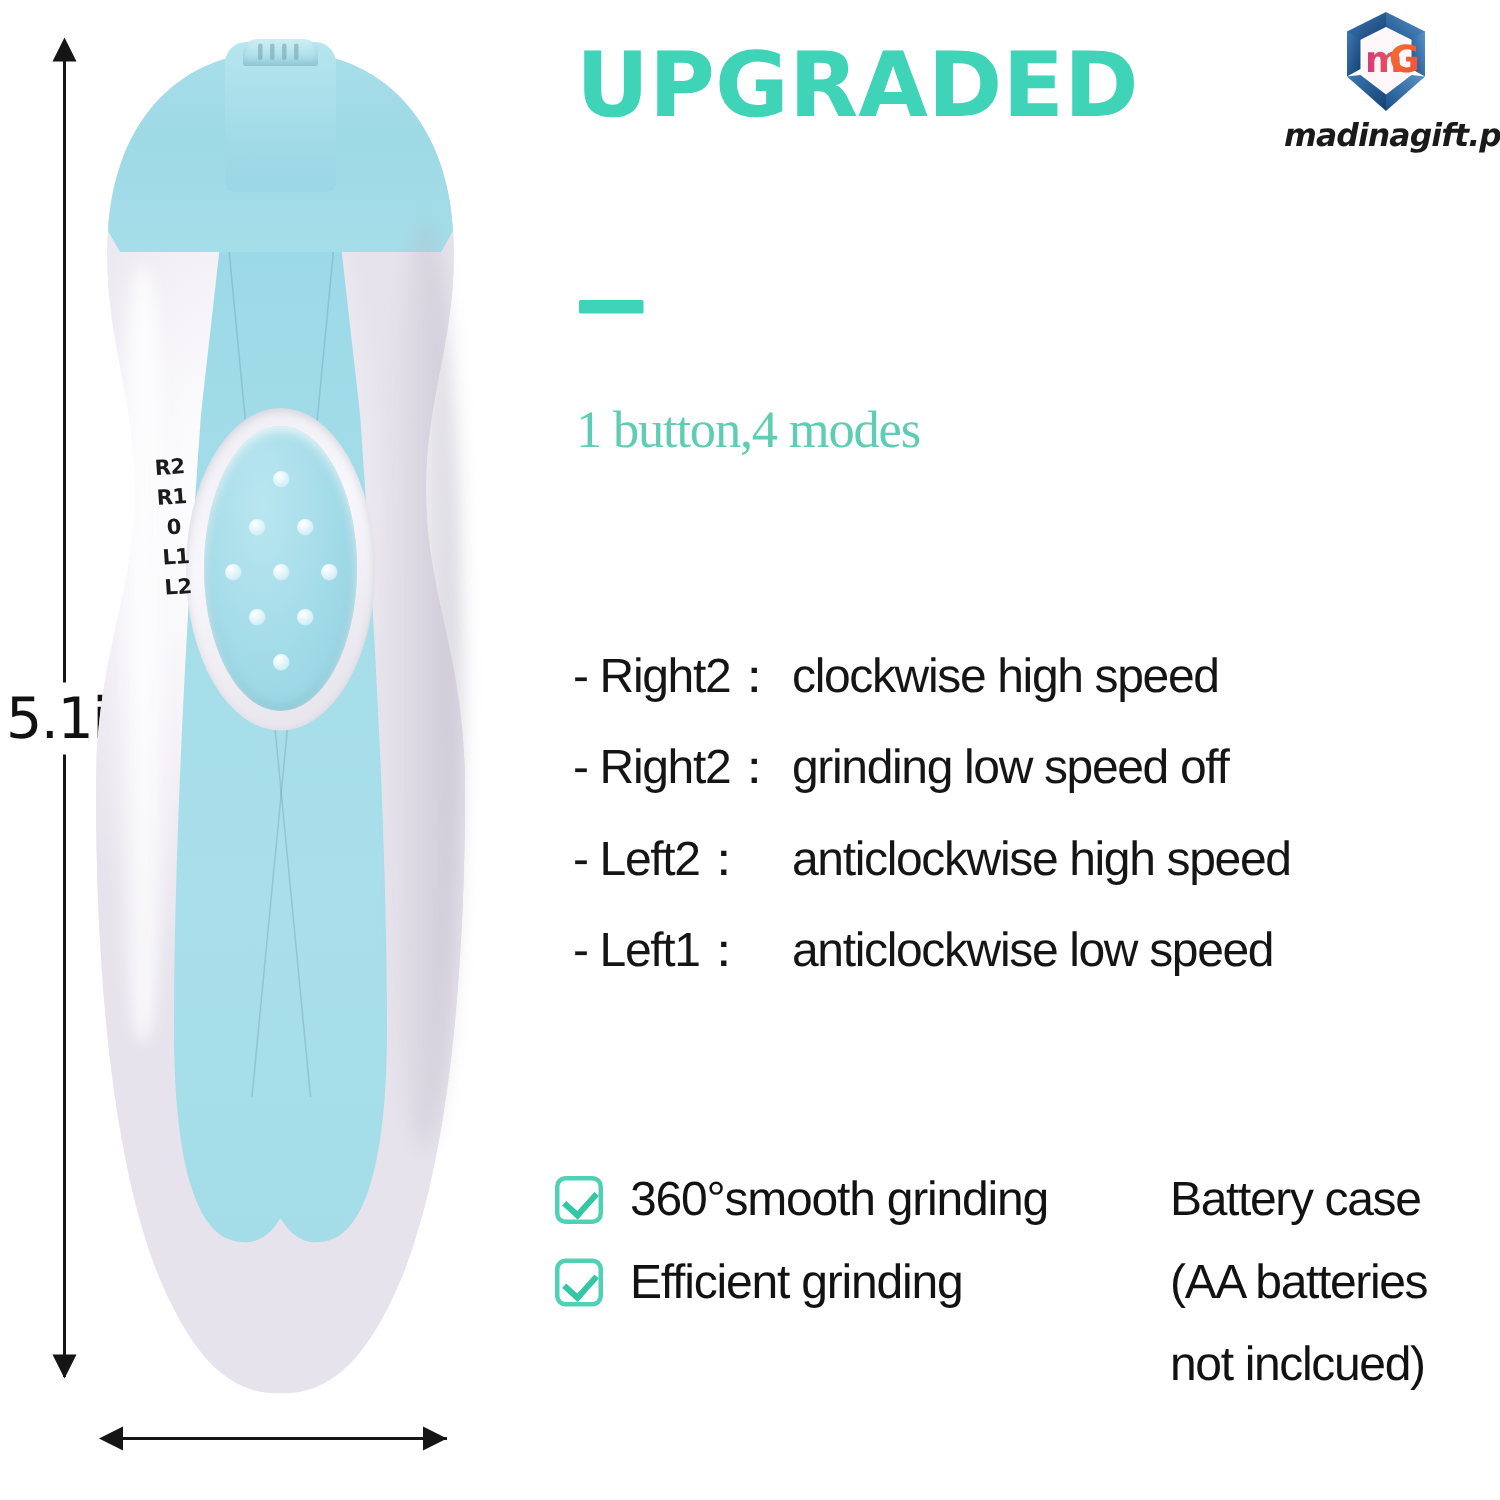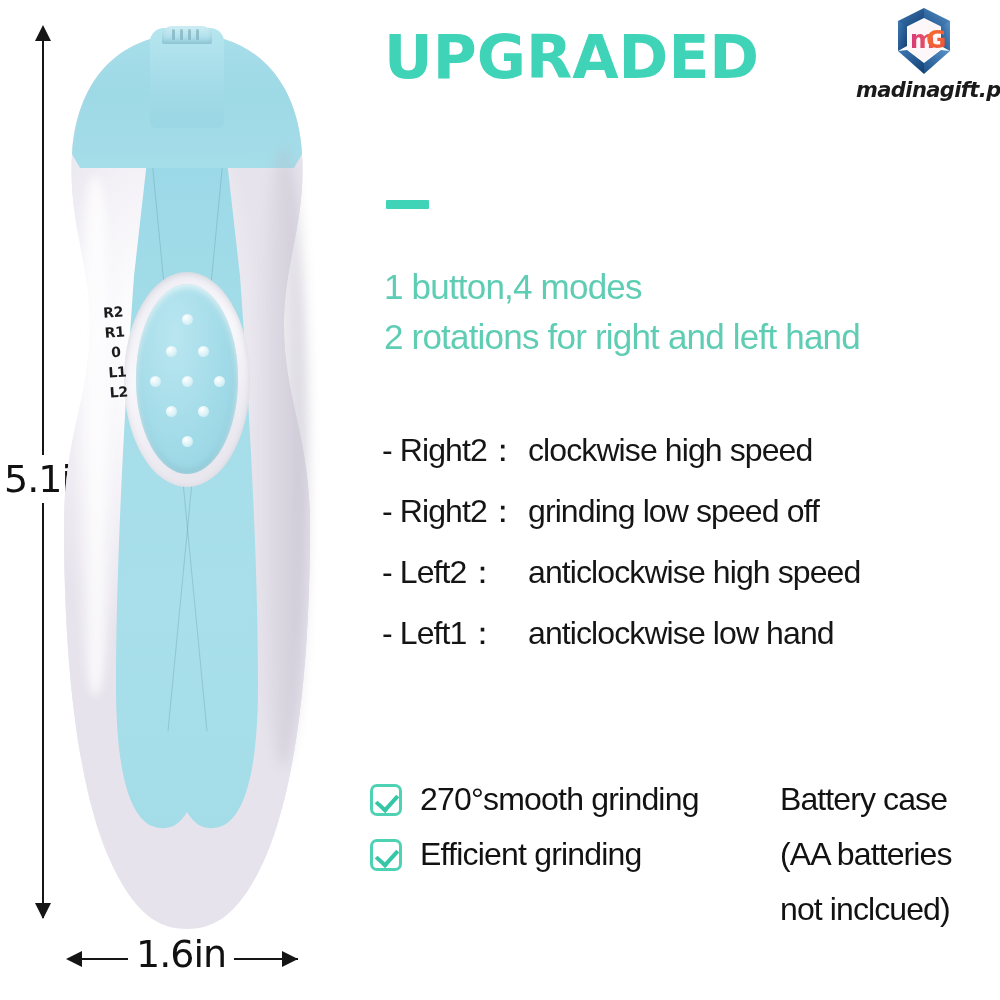"1 button,4 modes" .sub-lines { font-family: Liberation Sans, sans-serif -> Liberation Serif, serif }
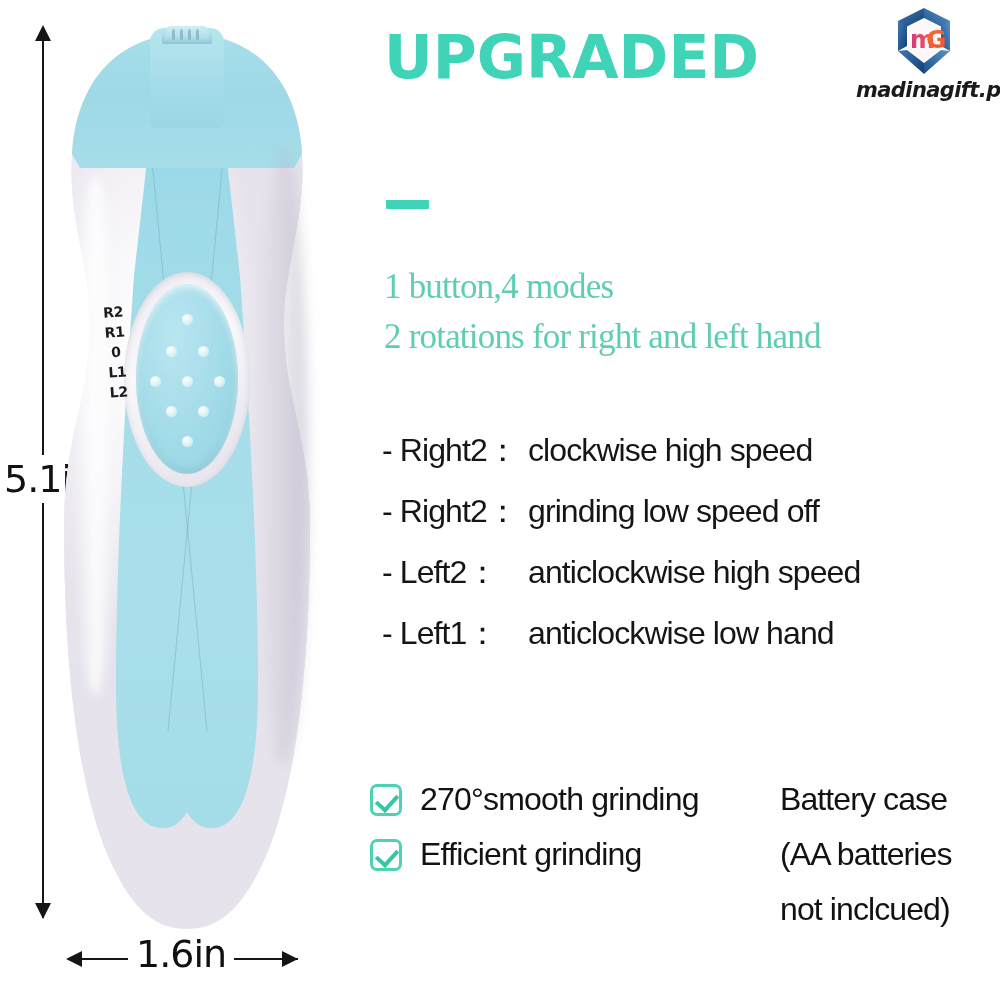"2 rotations for right and" div { html: <div>2 rotations for right and left hand</div> -> none }
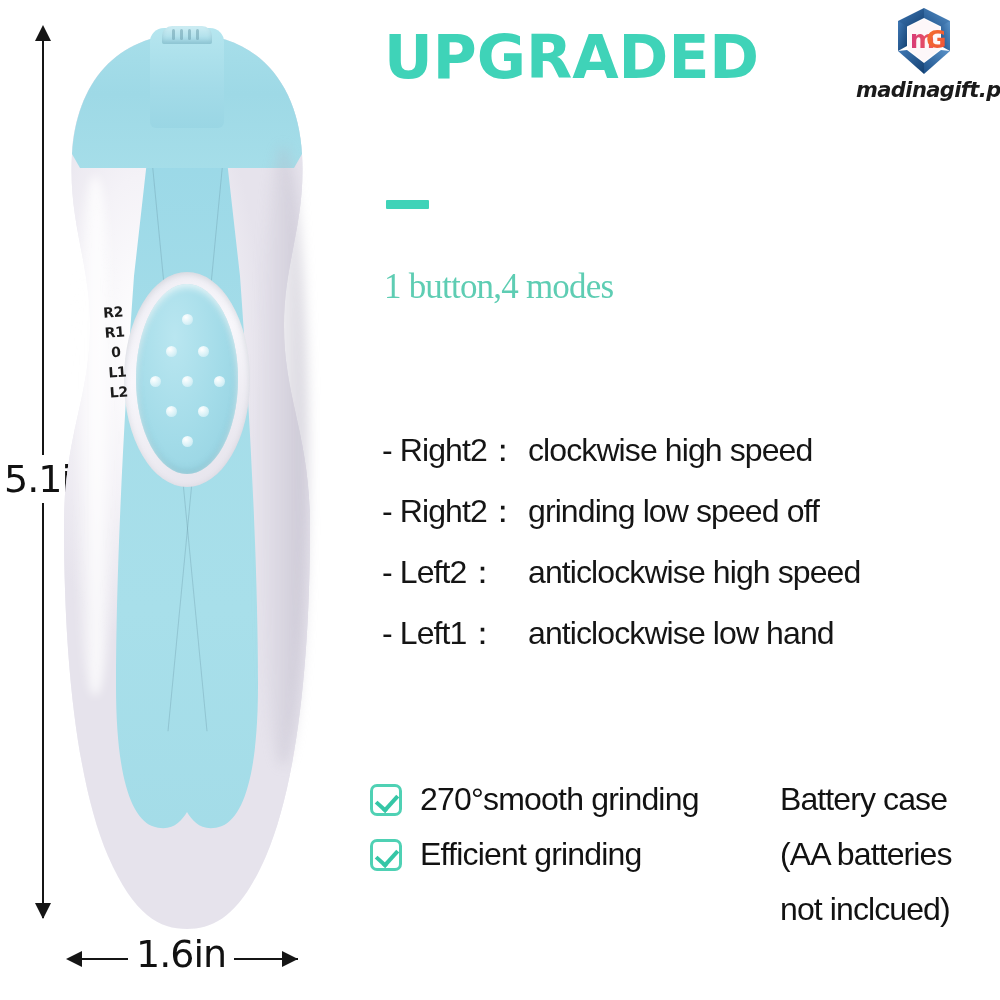"anticlockwise low hand" span { text: hand -> speed }
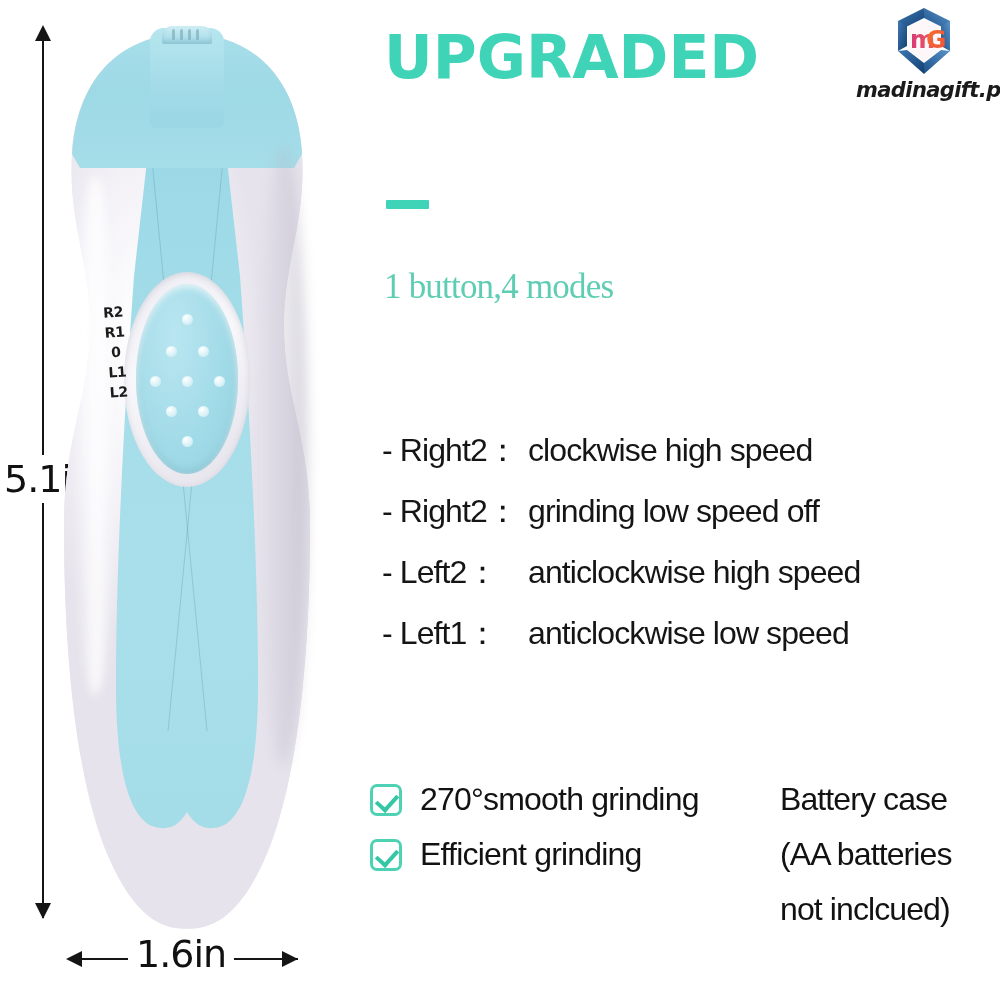"270°smooth grinding" div.feat-label { text: 270 -> 360 }
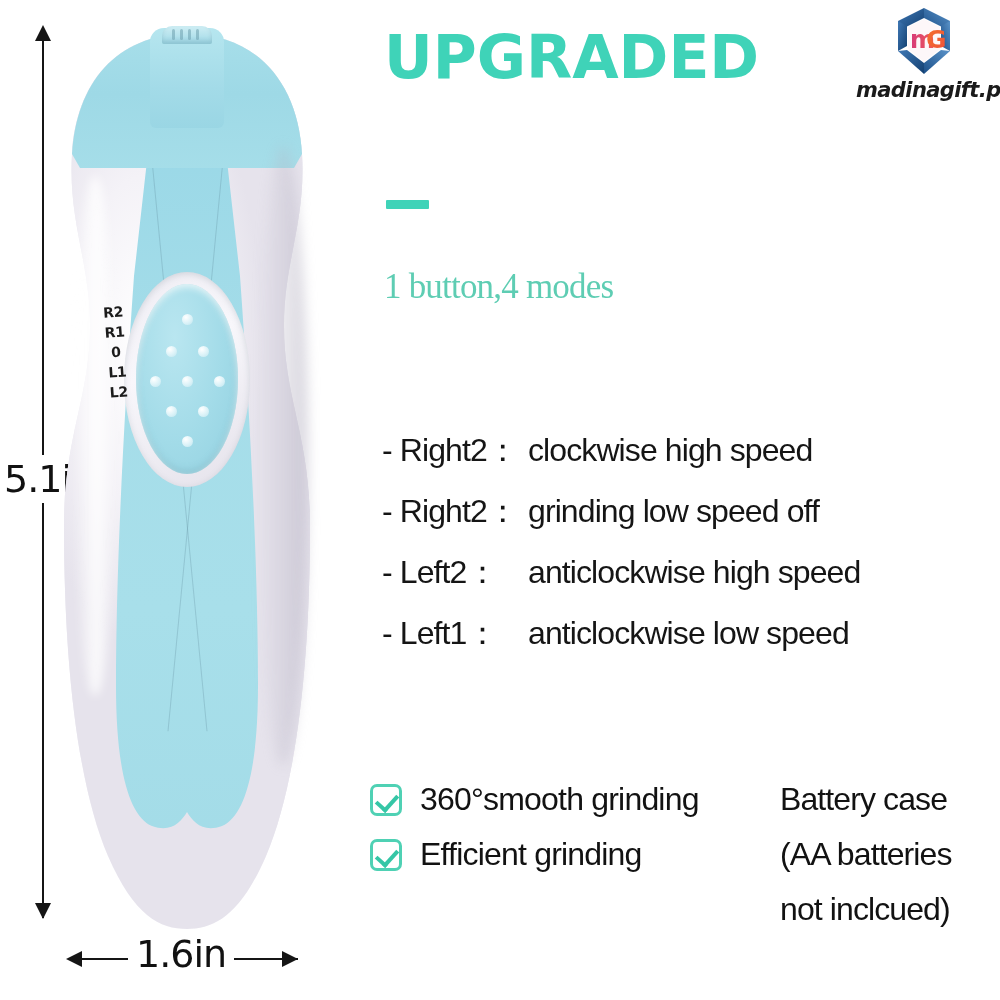"1.6in" div.dim-h-label { html: <div>1.6in</div> -> none }
